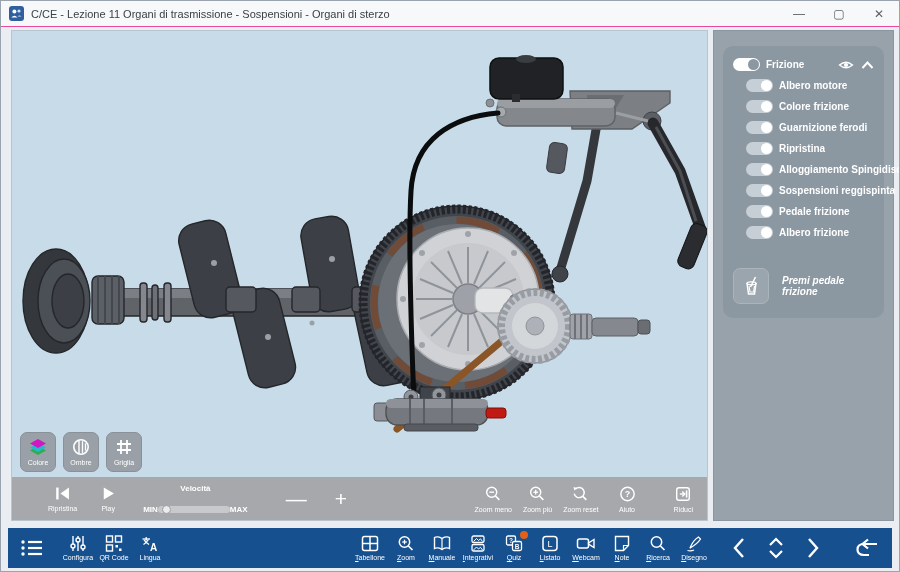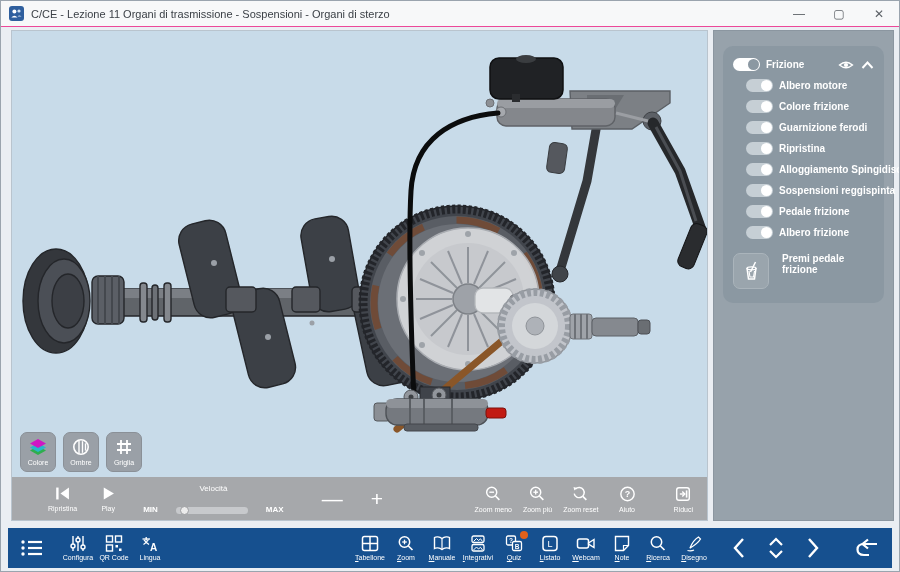"Premi pedale frizione" .action-row { align-items: flex-start -> center; font-style: none -> italic; margin-top: 13px -> 28px }
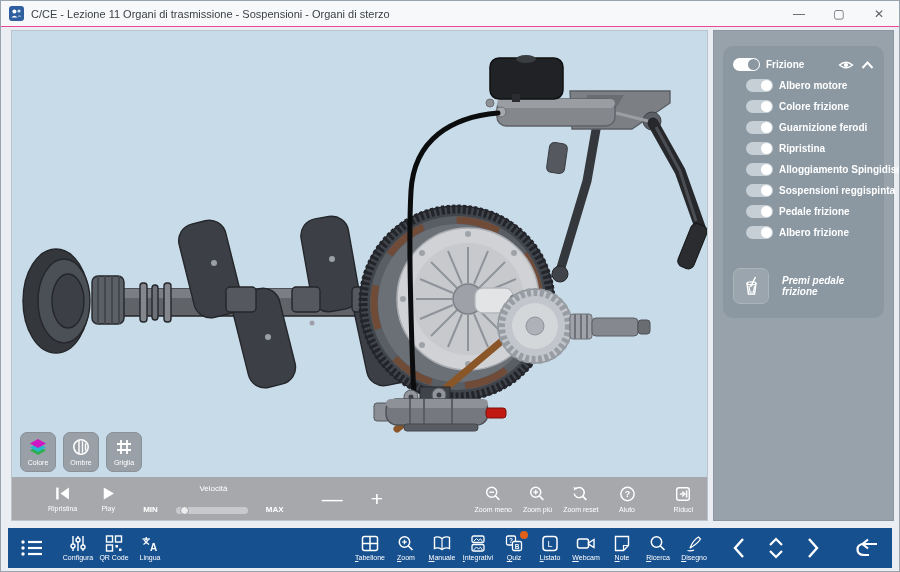"Velocità" .speed .vel { font-weight: normal -> bold }
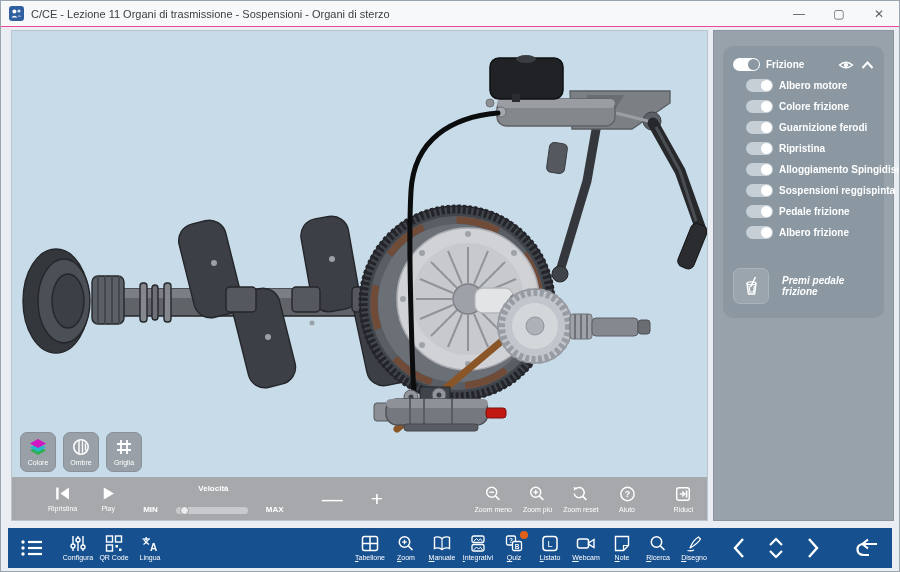"MIN" .speed-row { align-items: flex-end -> center; gap: 18px -> 0 }
